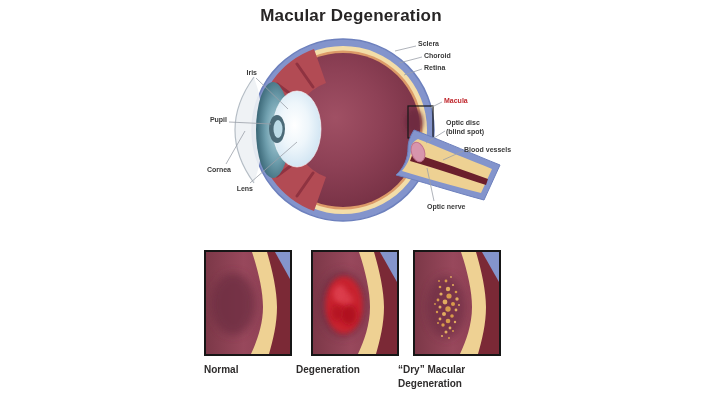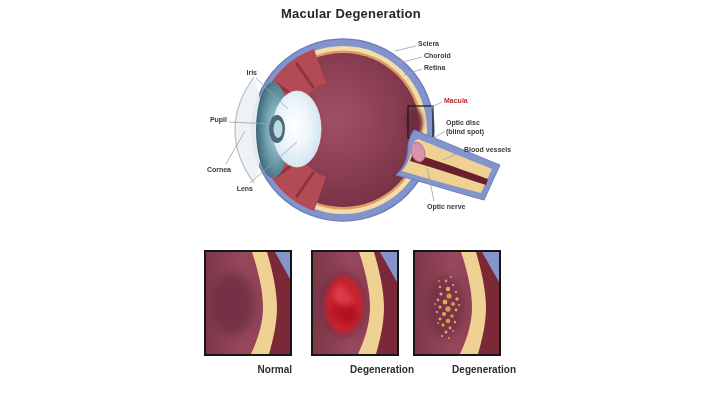"Macular Degeneration" .page-title { font-size: 13px -> 17px }
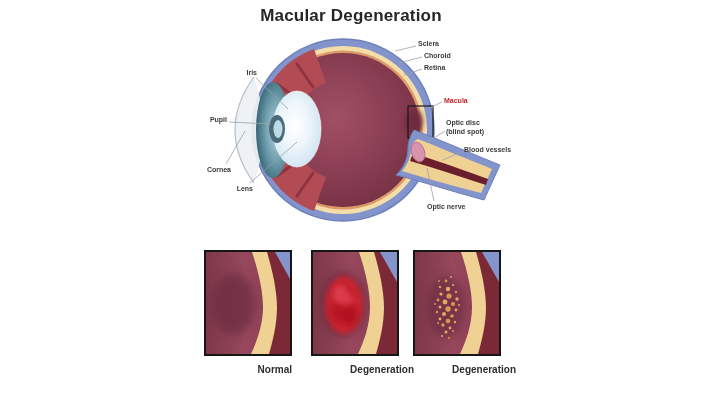"Normal" .caption { text-align: right -> left }
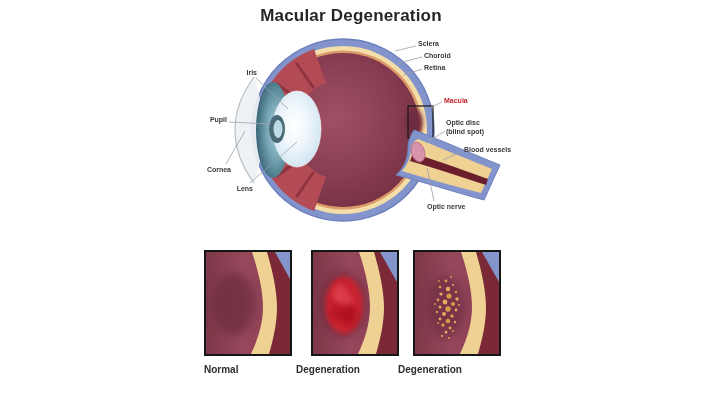"“Dry” Macular" div { html: none -> <div>“Dry” Macular</div> }
